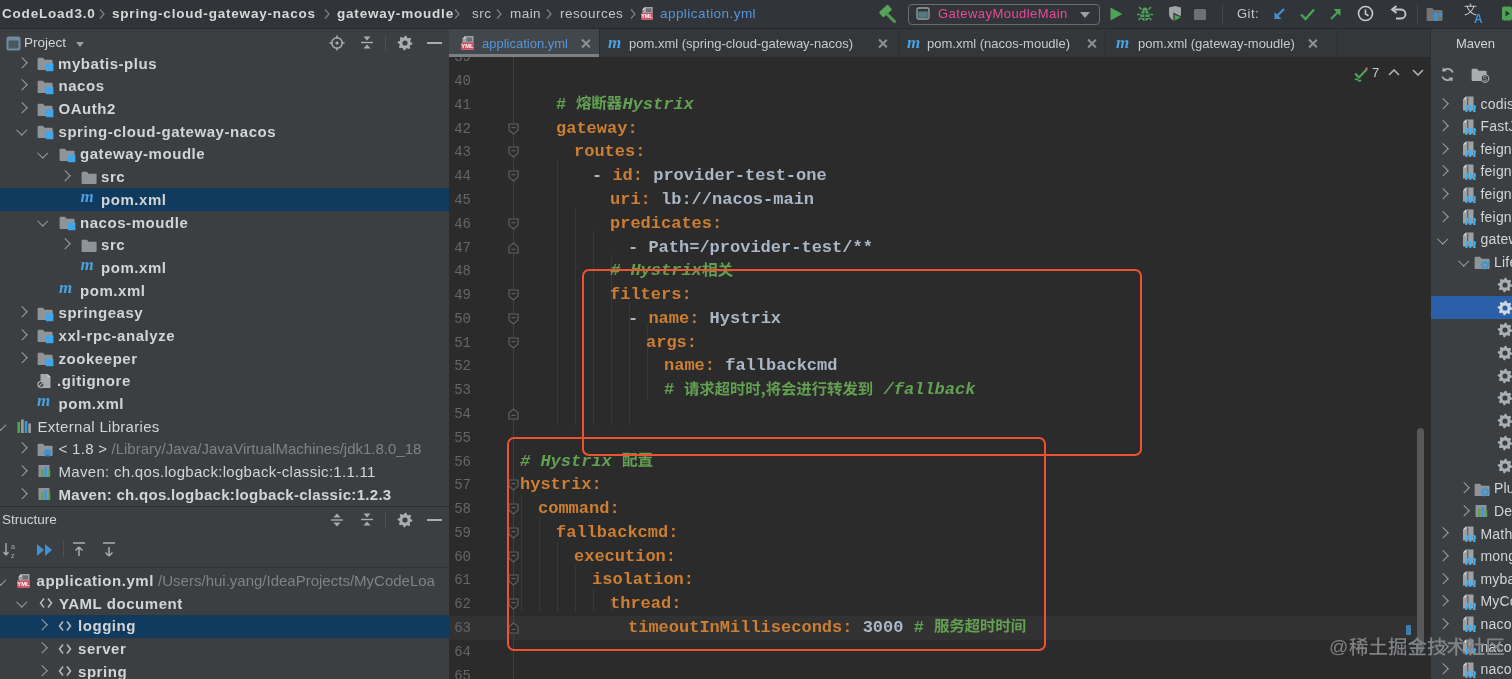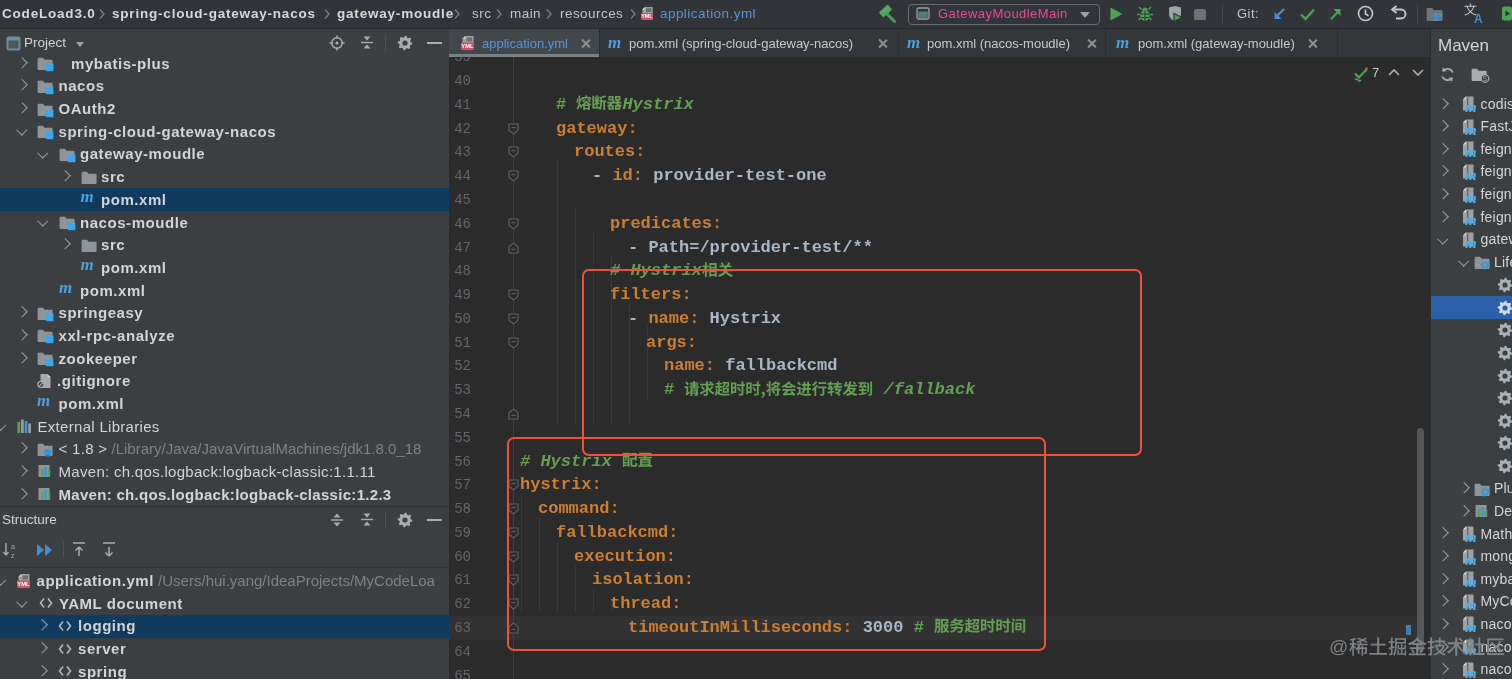"Maven" div.hdr { font-size: 17px -> 13px; left: 7px -> 25px }
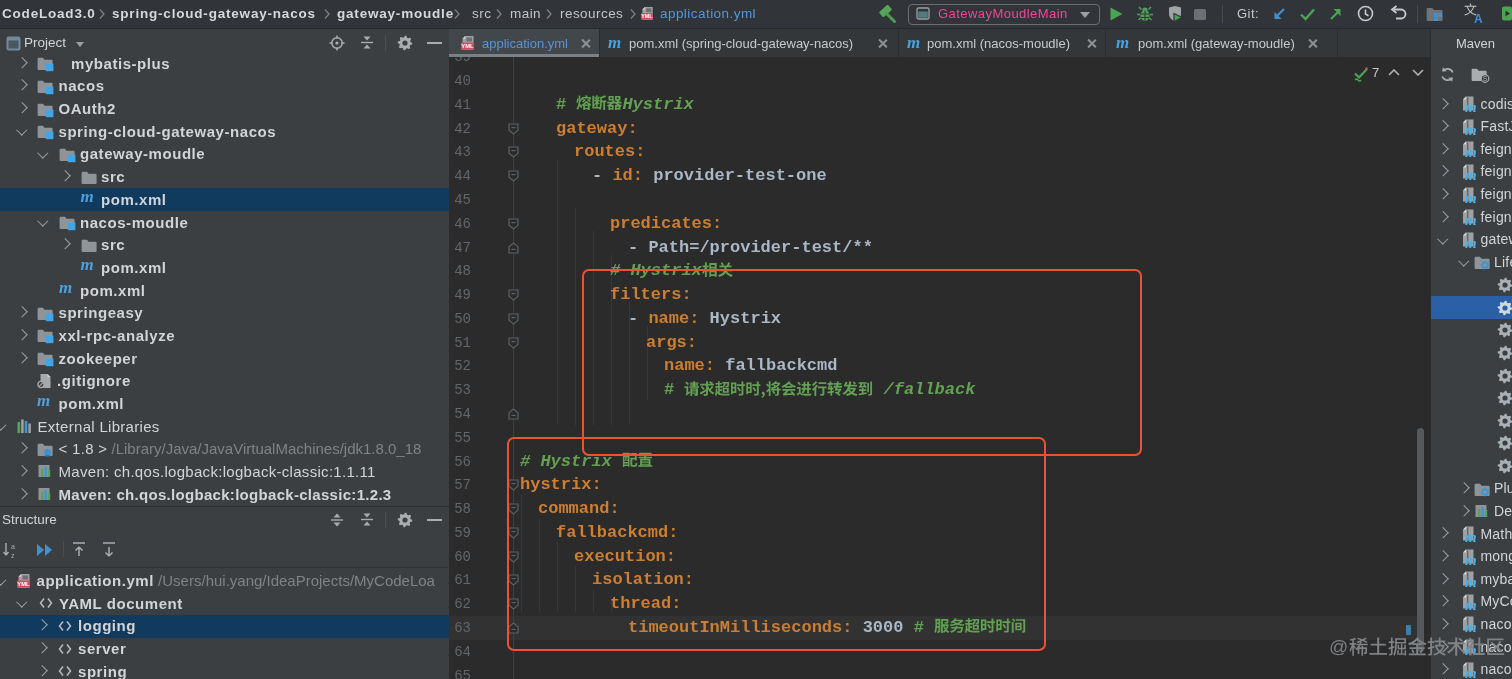"mybatis-plus" div.trow { left: 71px -> 58px }
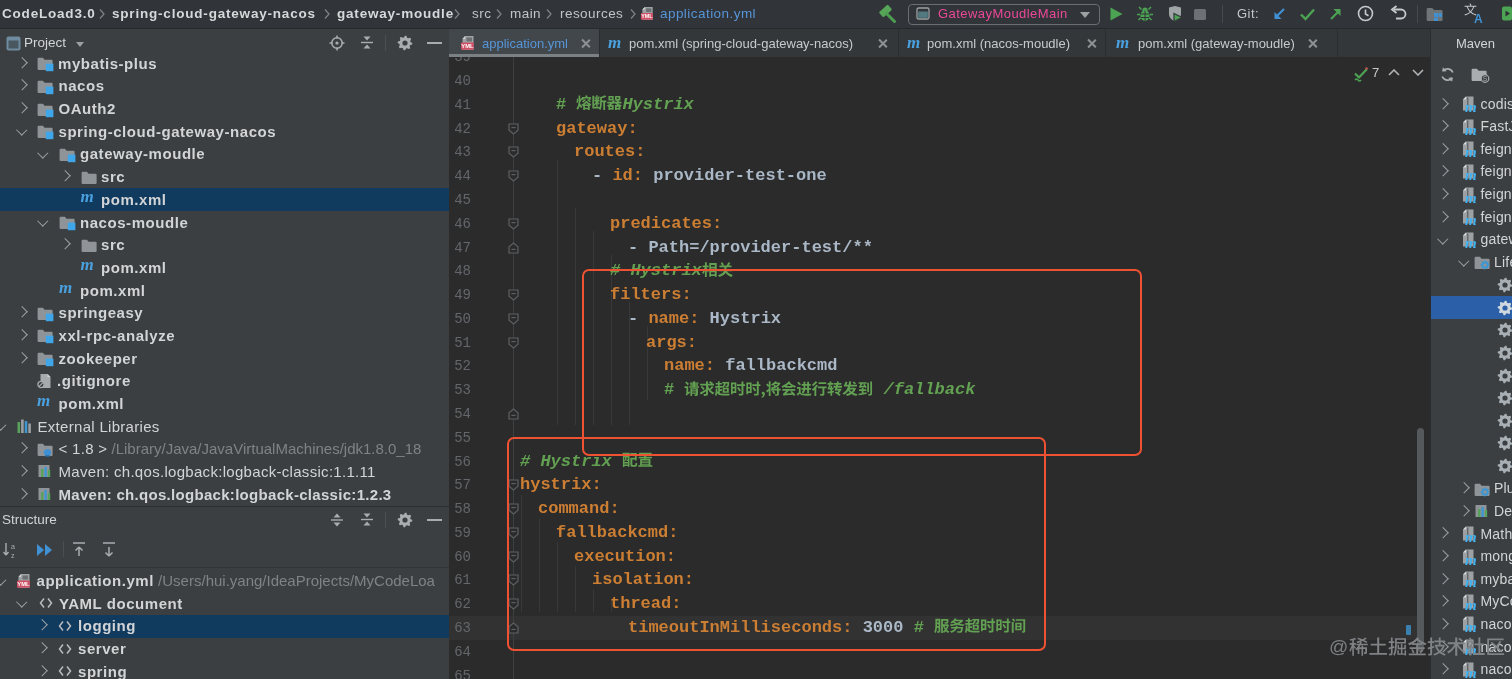"uri: lb://nacos-main" div.cl { html: none -> <div><span>uri:</span> lb://nacos-main</div> }
